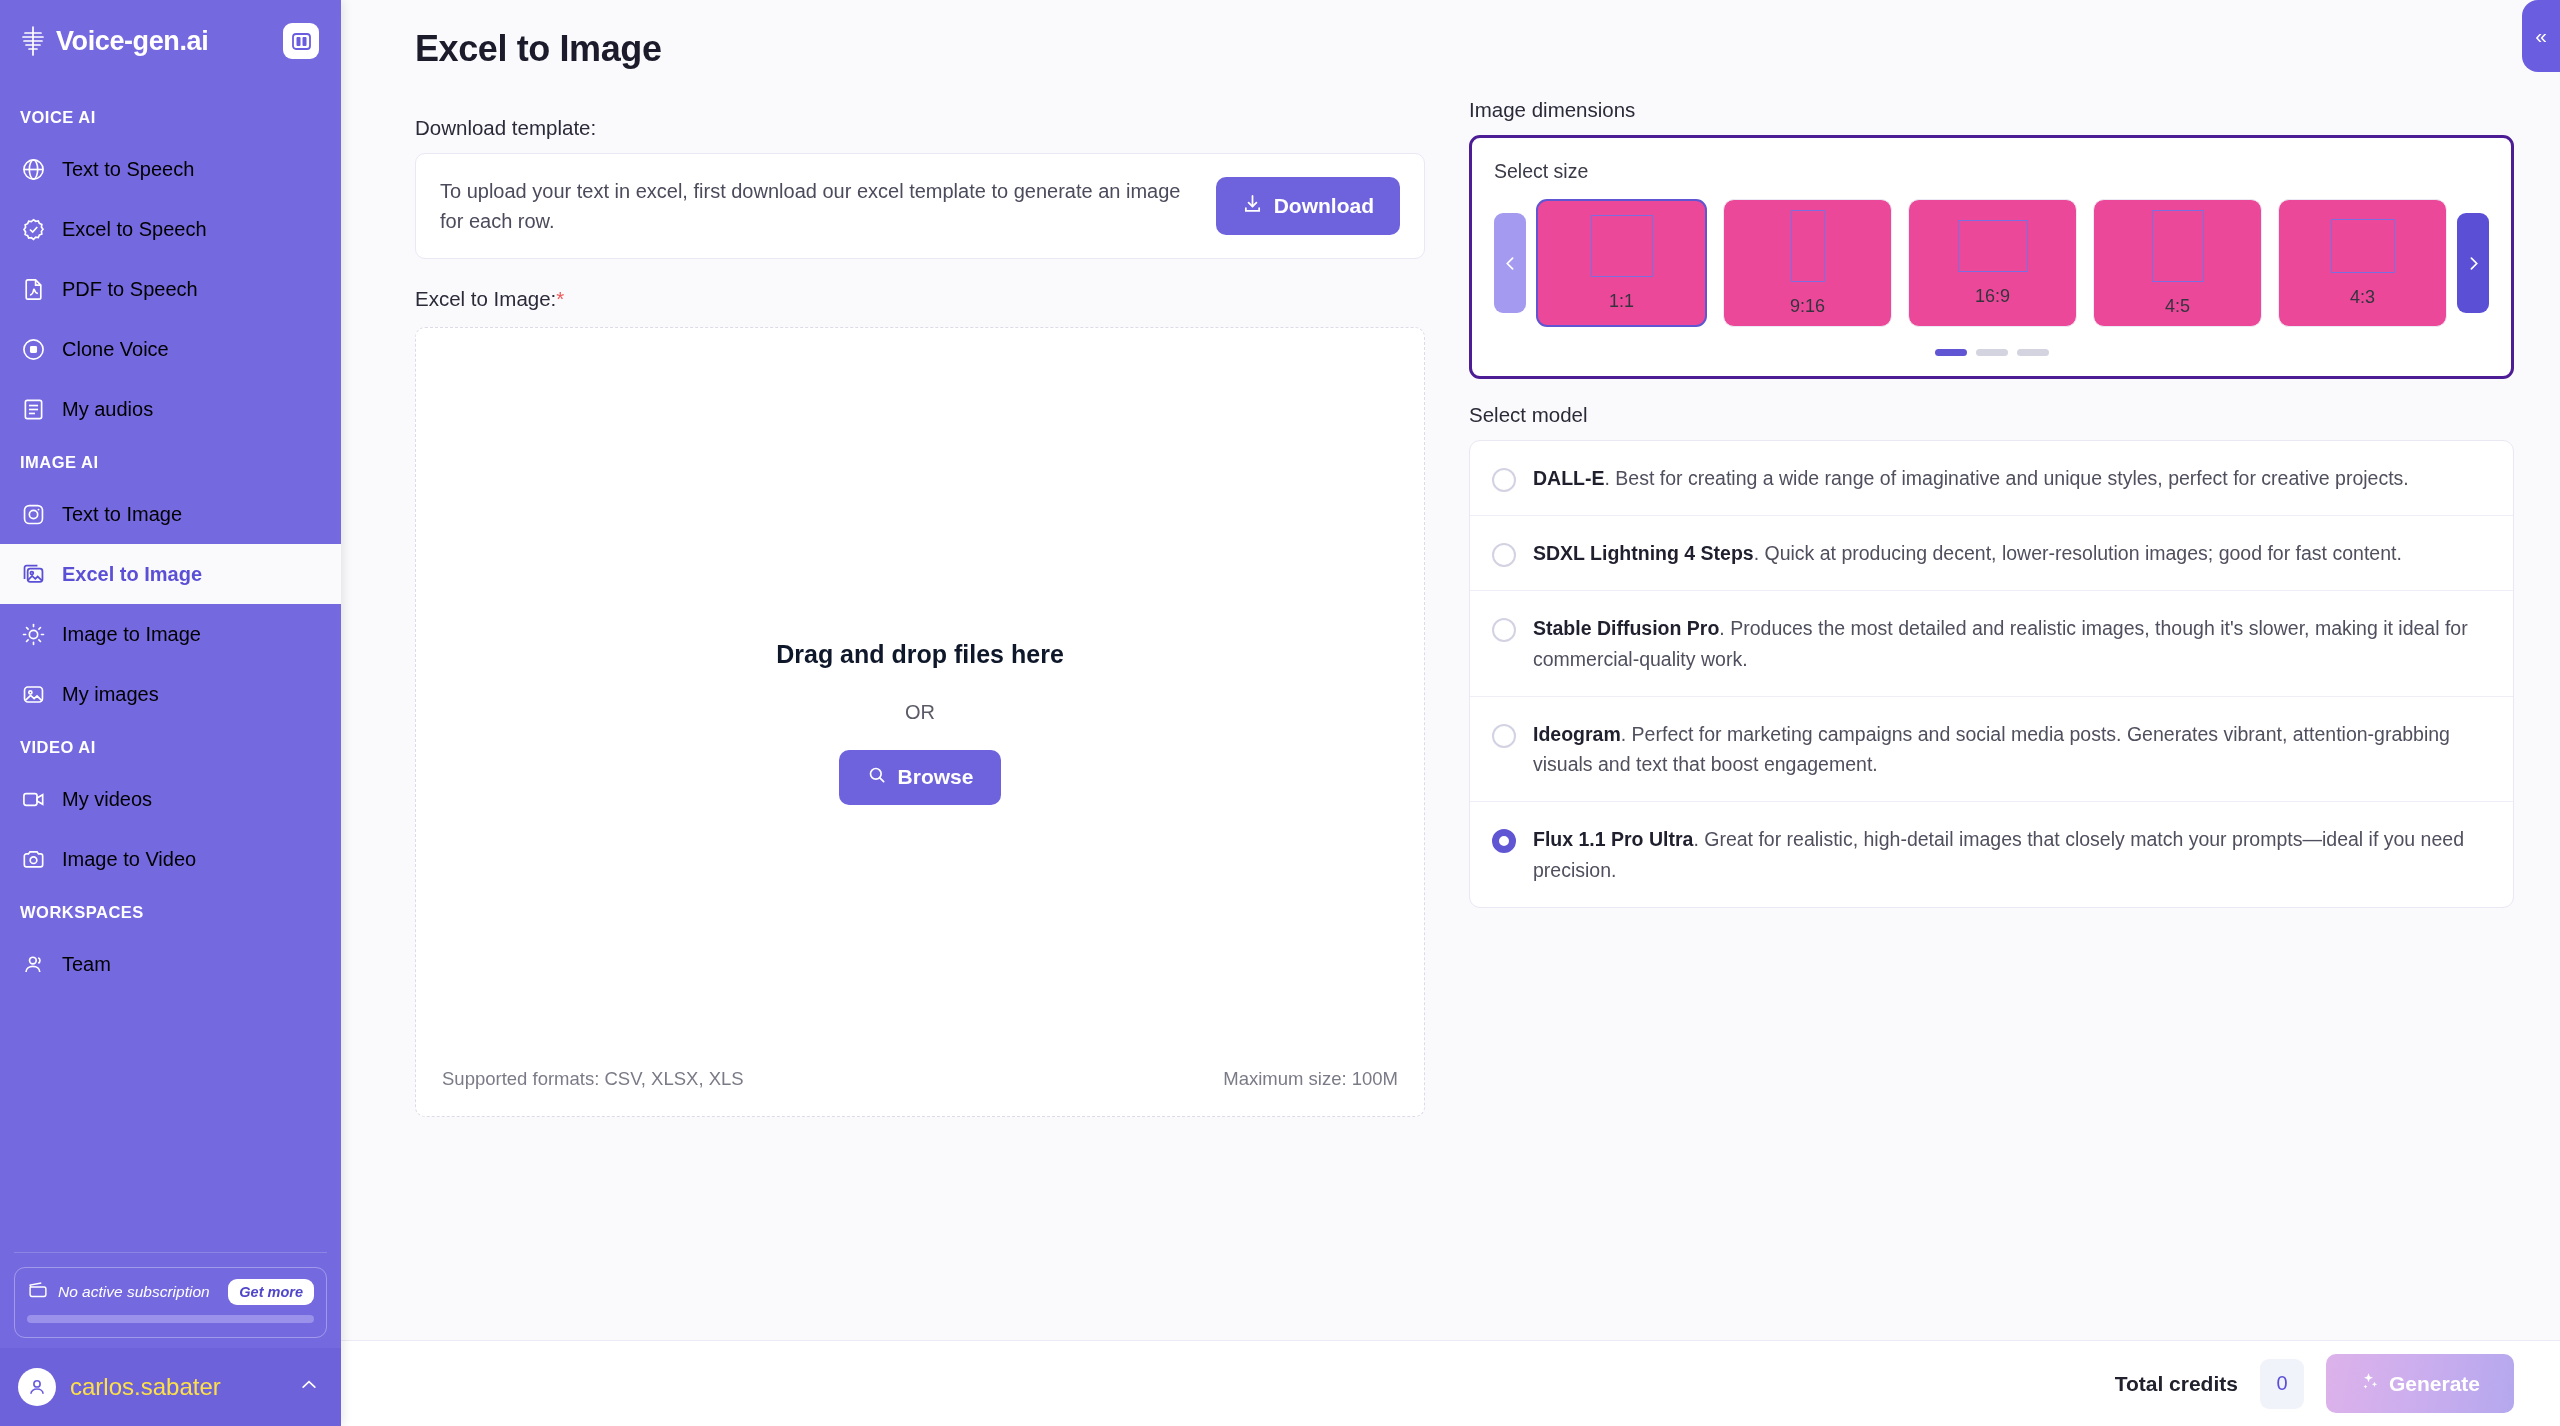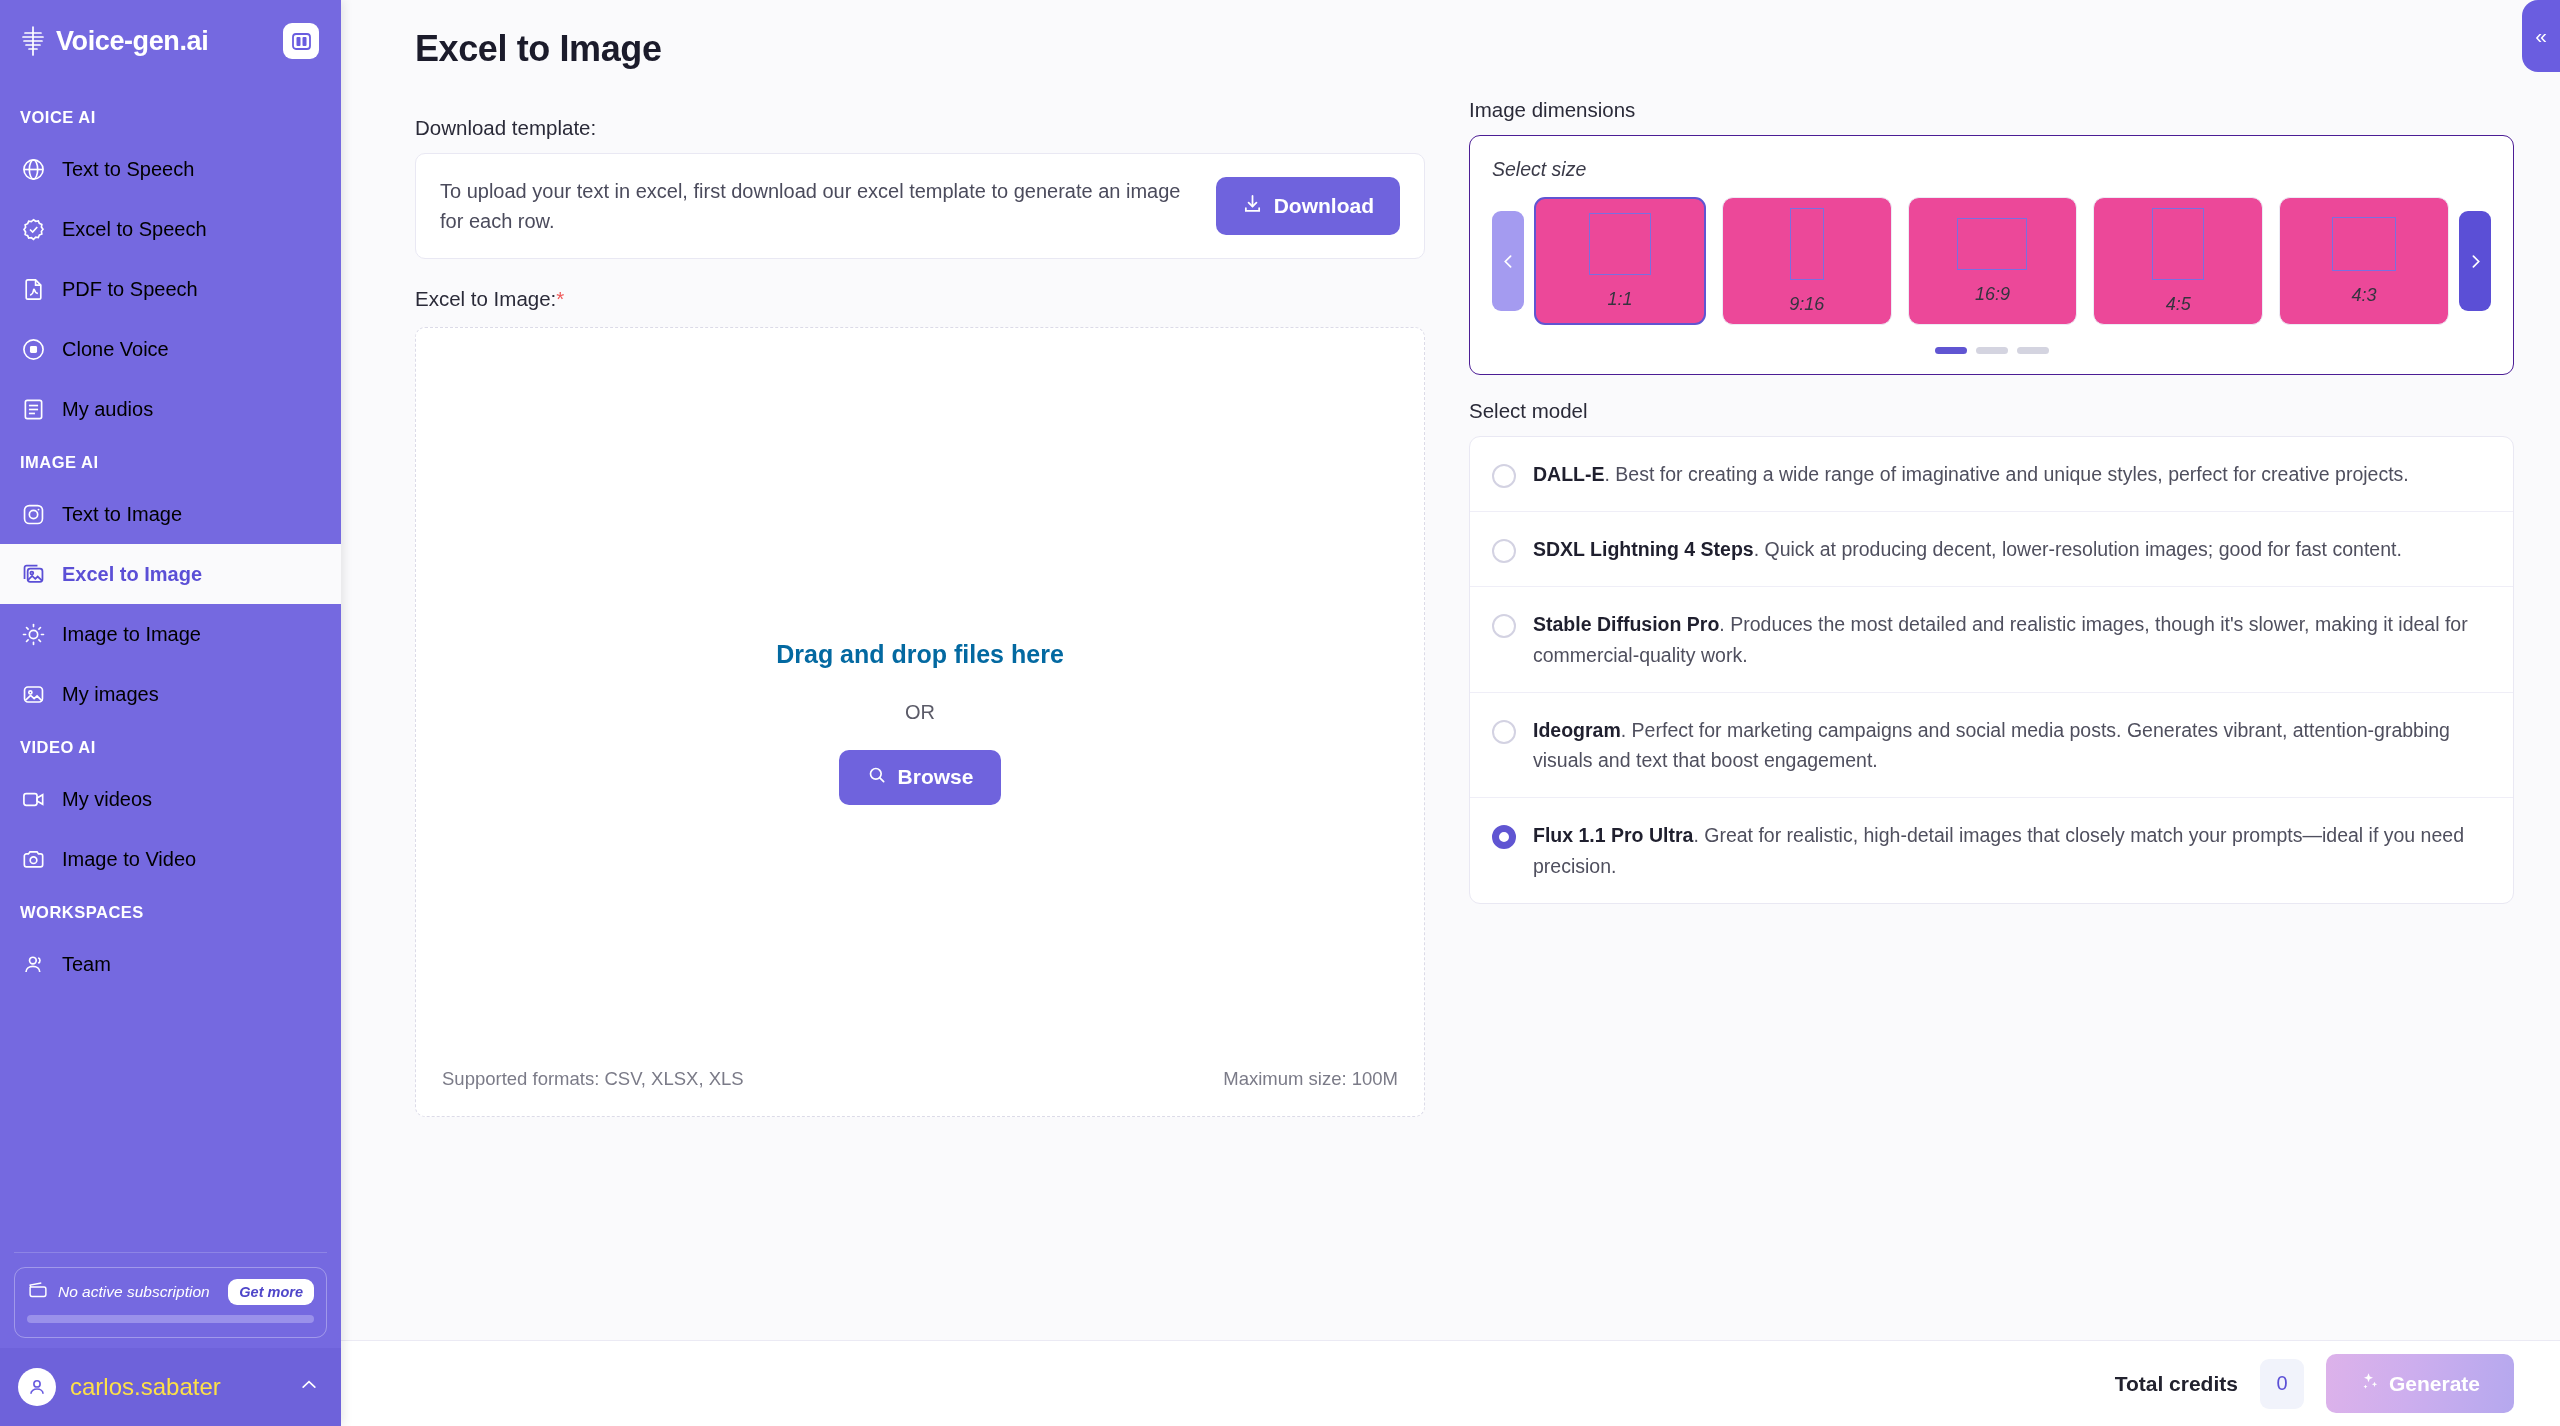"Select size" .panel { border: 1px solid #4c1d95 -> 3px solid #4c1d95; font-style: italic -> none }
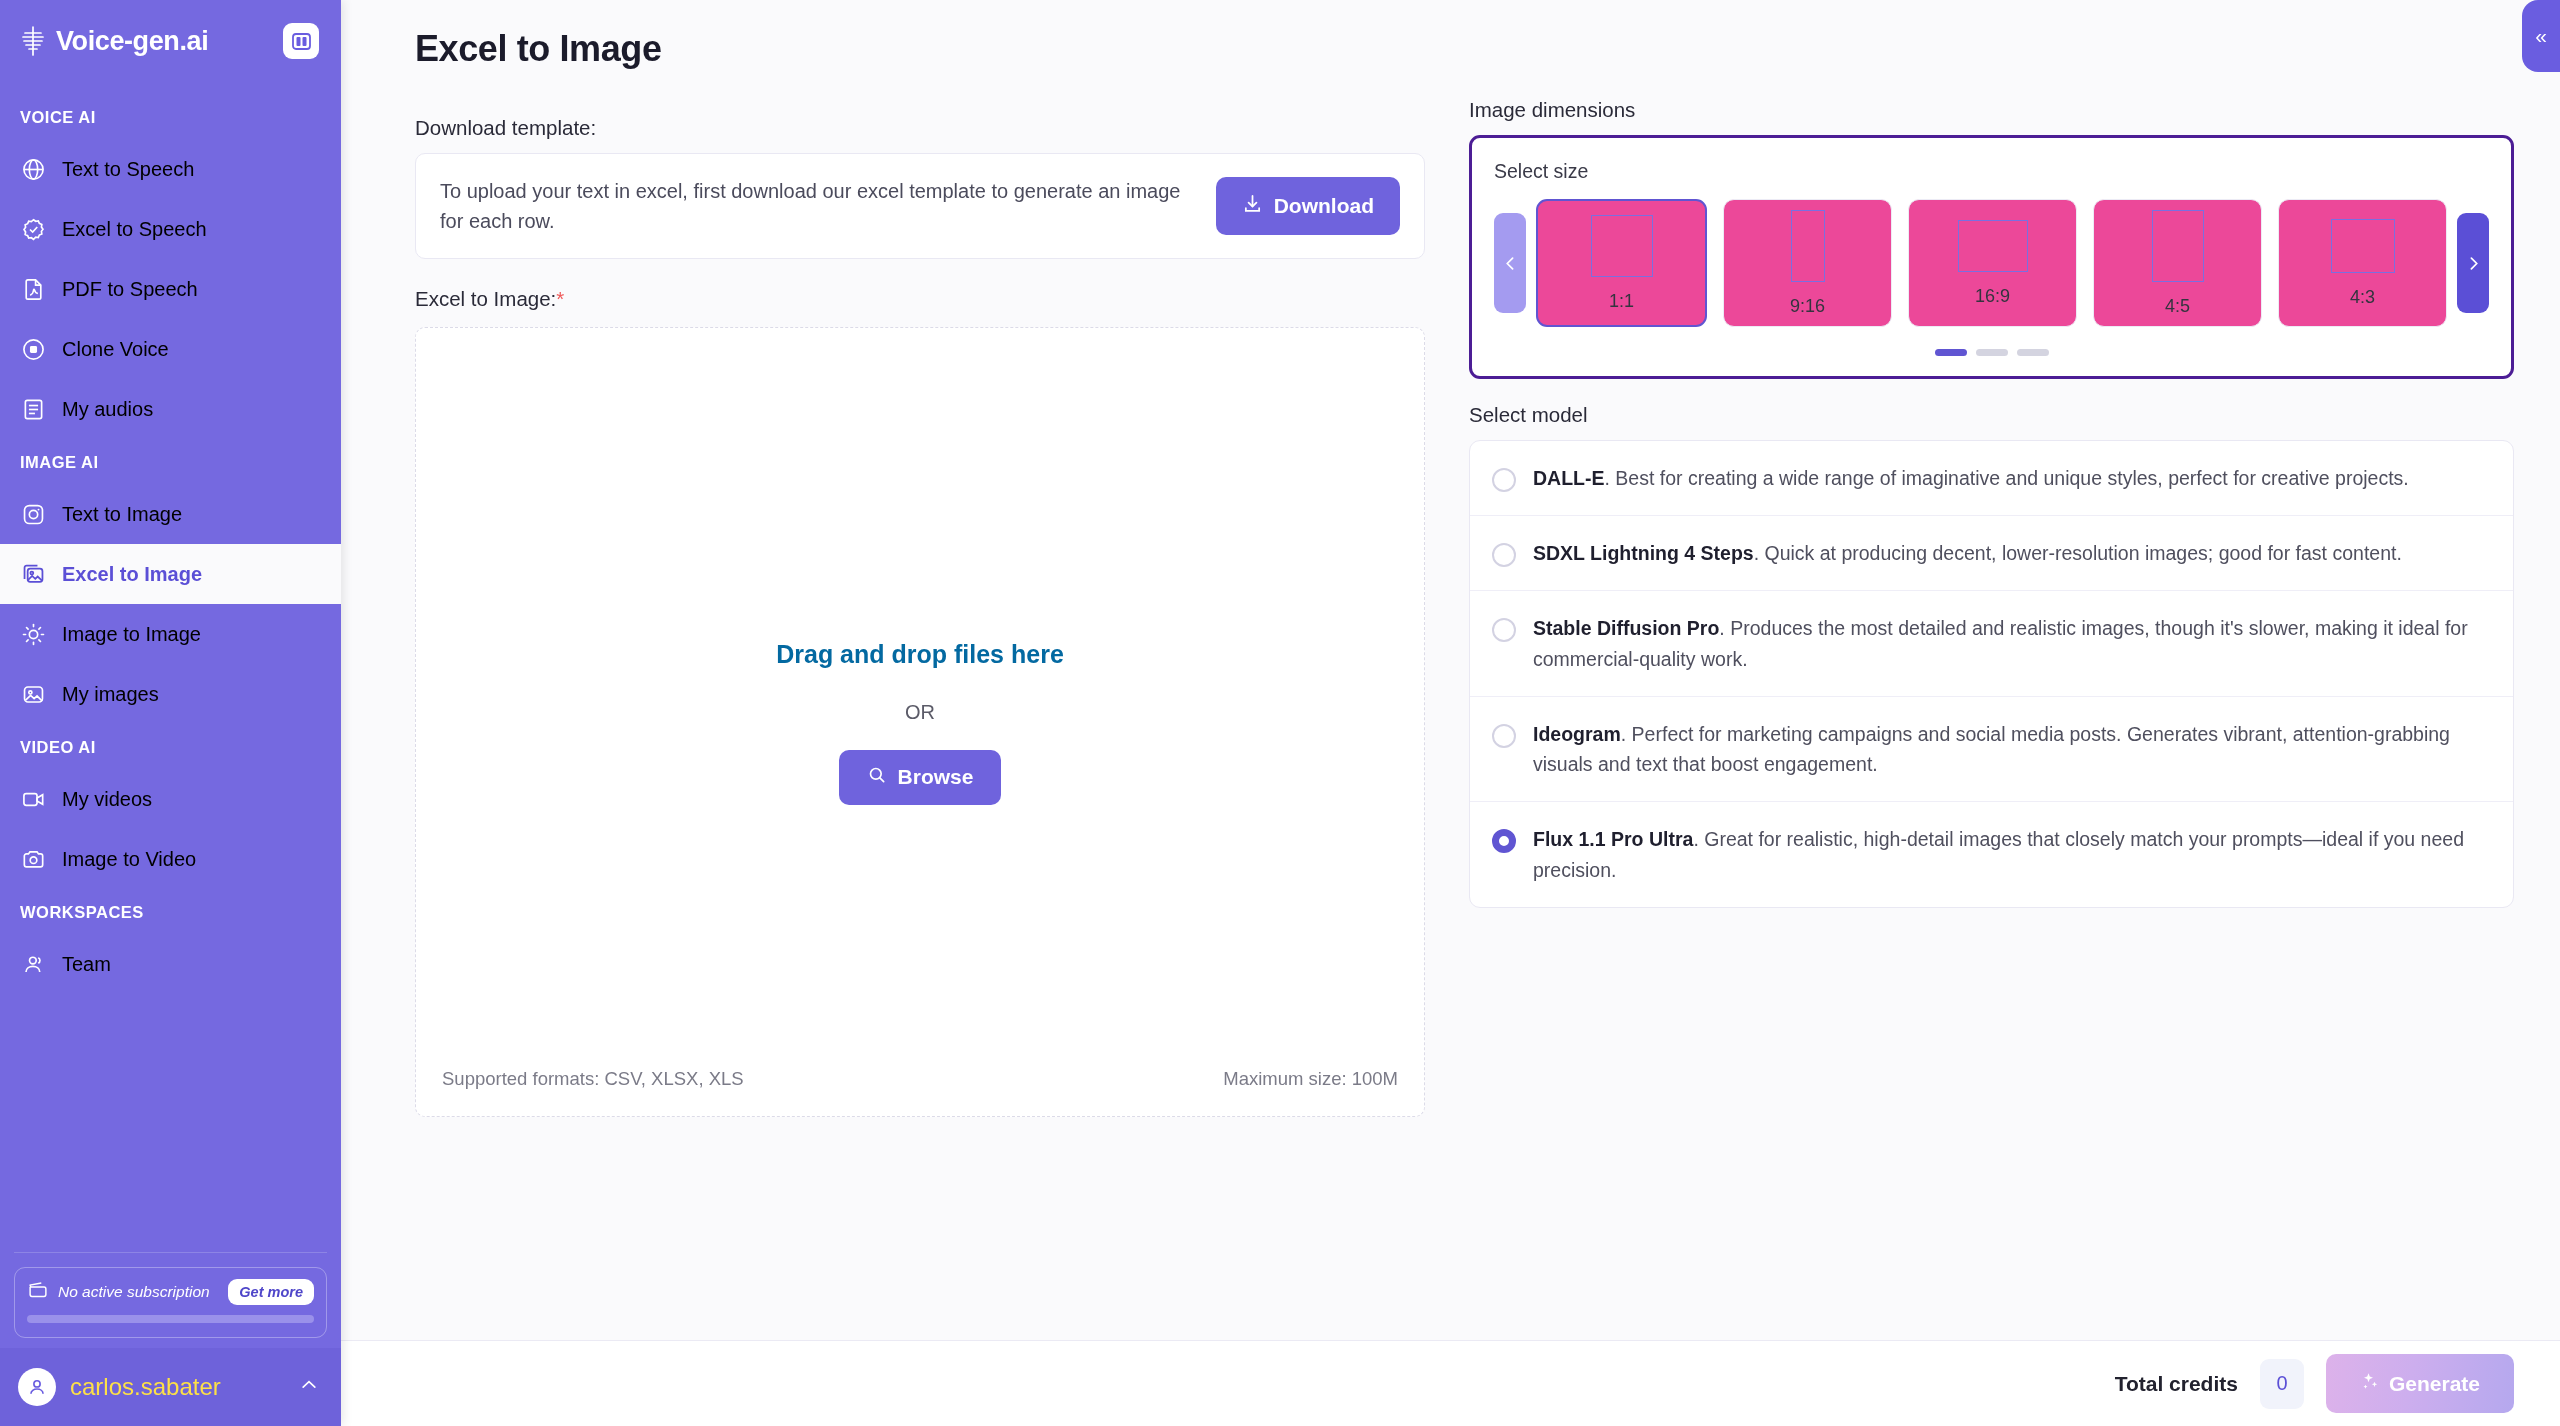"Drag and drop files here" .dz-title { color: #0369a1 -> #0f172a }
